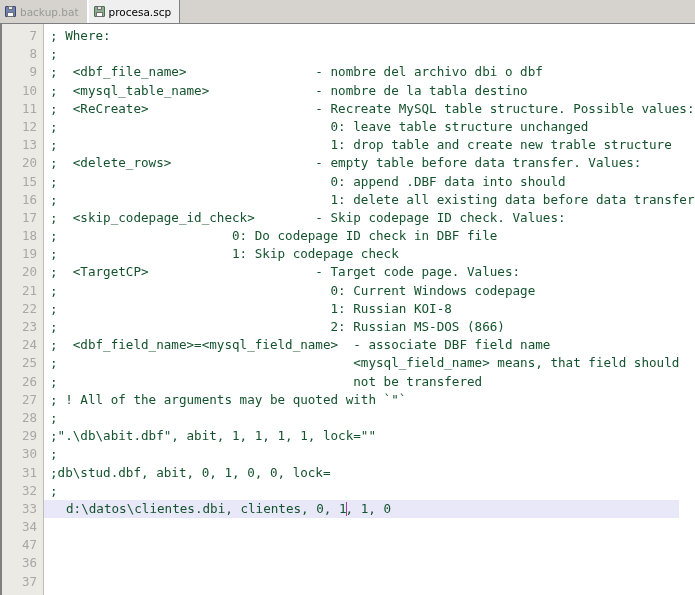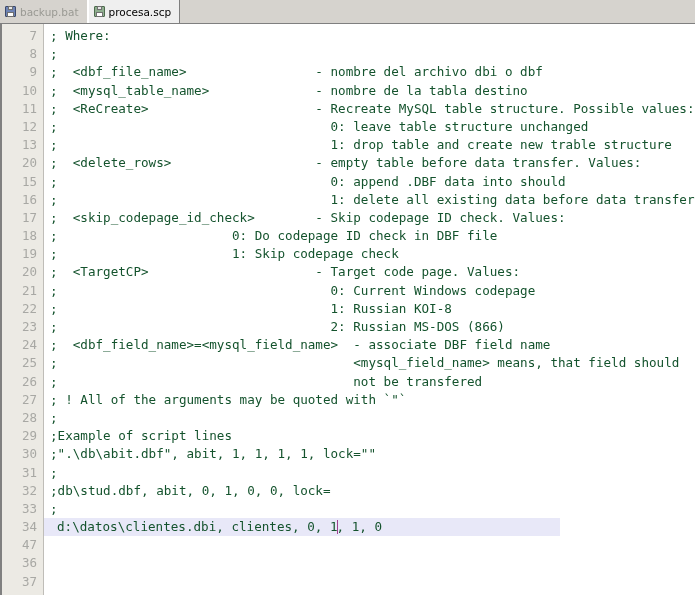";Example of script lines" div.code-line { html: <div>;Example of script lines</div> -> none }
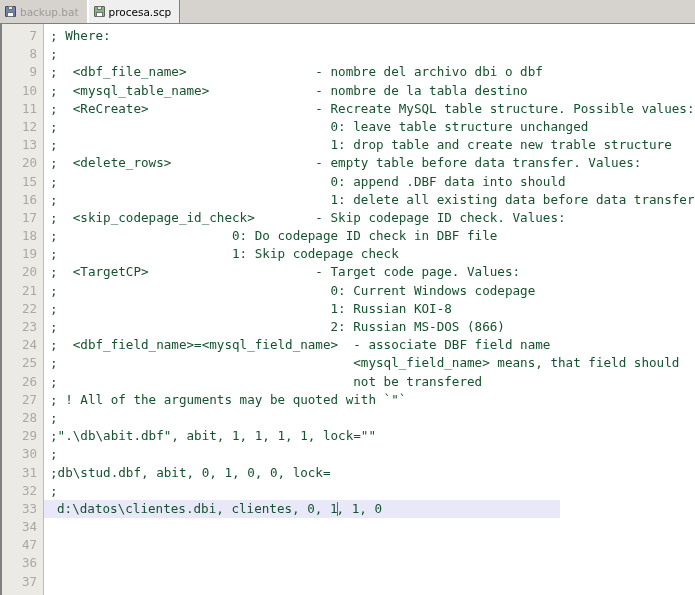"d:\datos\clientes.dbi, clientes, 0, 1," .code-line.current { padding-left: 13px -> 22px; width: 516px -> 635px }
